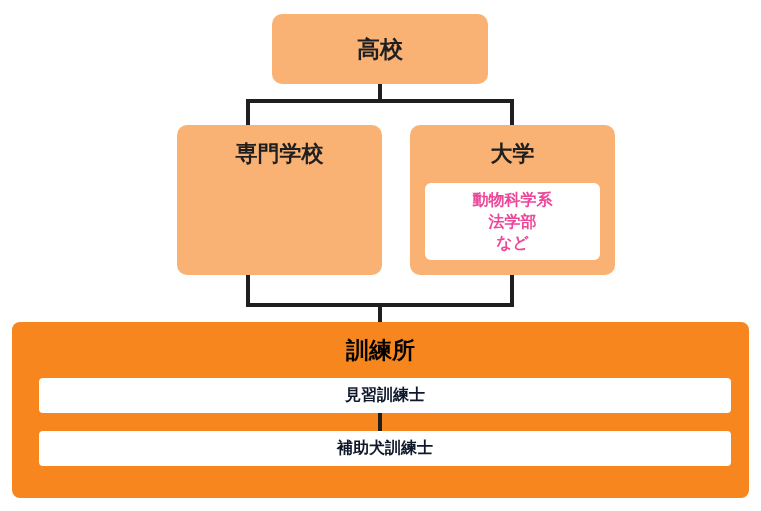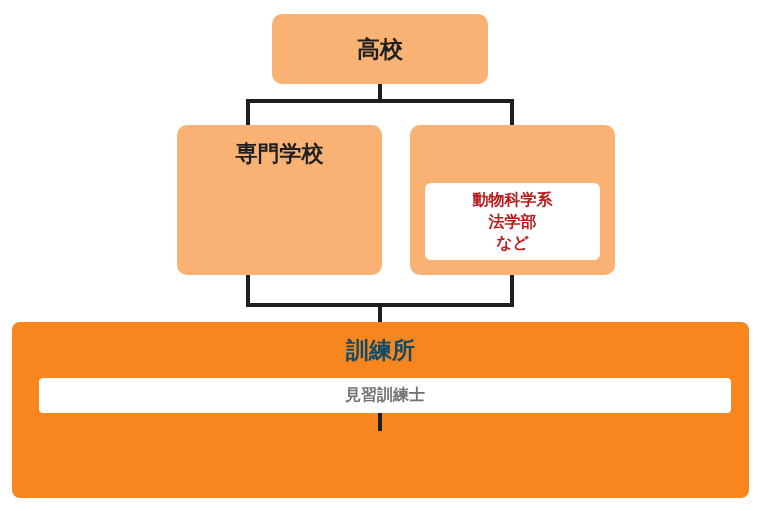"大学" div.branch-title { html: none -> <div>大学</div> }
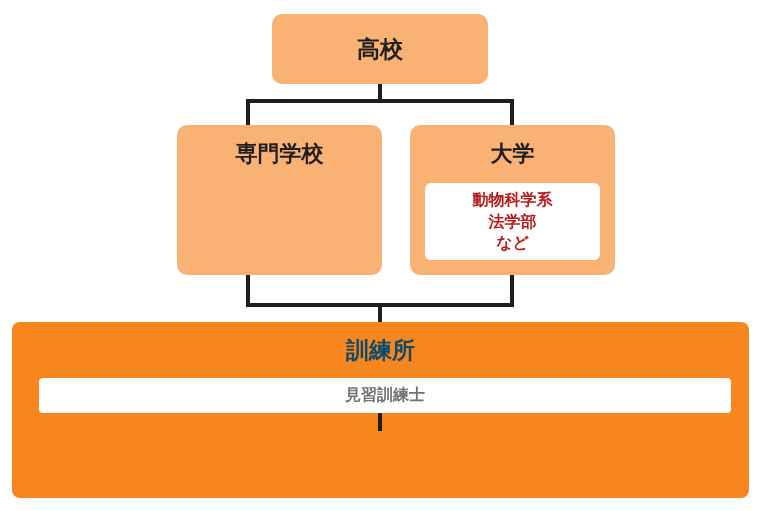"動物科学系" .branch-inner { color: #b91c1c -> #ec4899 }
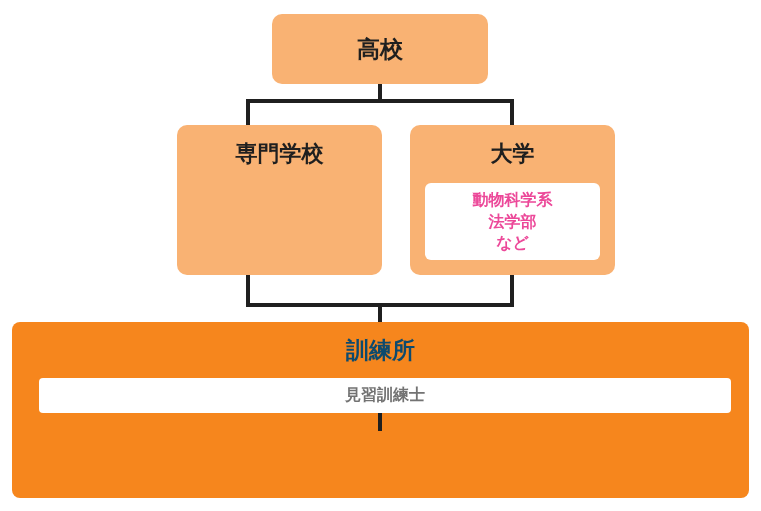"訓練所" .bottom-title { color: #0c4a6e -> #000000 }
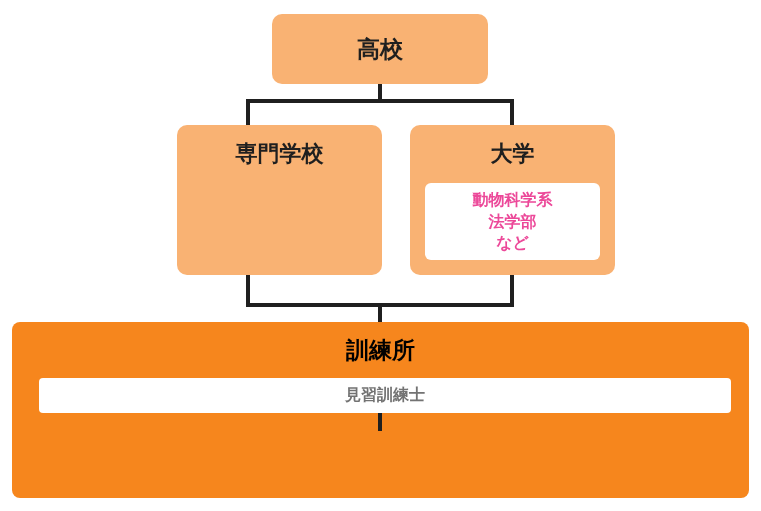"見習訓練士" .bottom-bar { color: #737373 -> #0f172a }
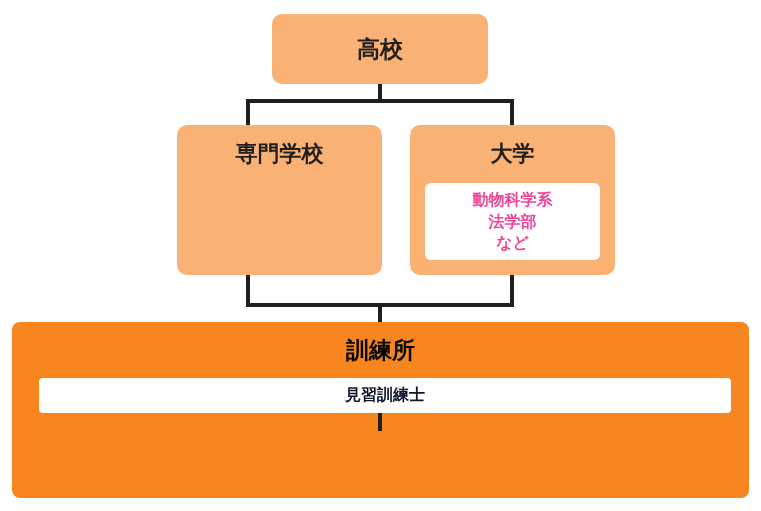"補助犬訓練士" div.bottom-bar { html: none -> <div> <span>補助犬訓練士</span> </div> }
